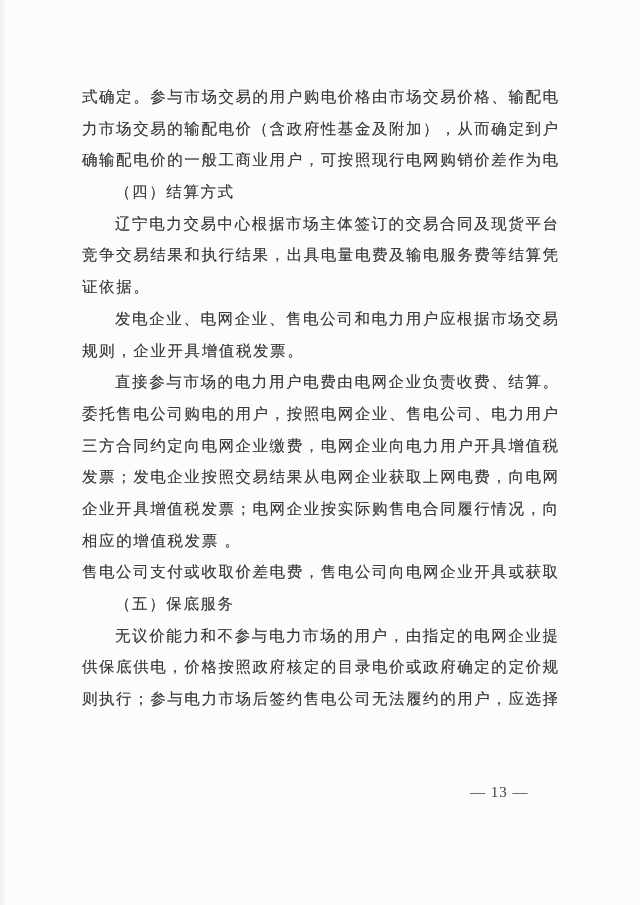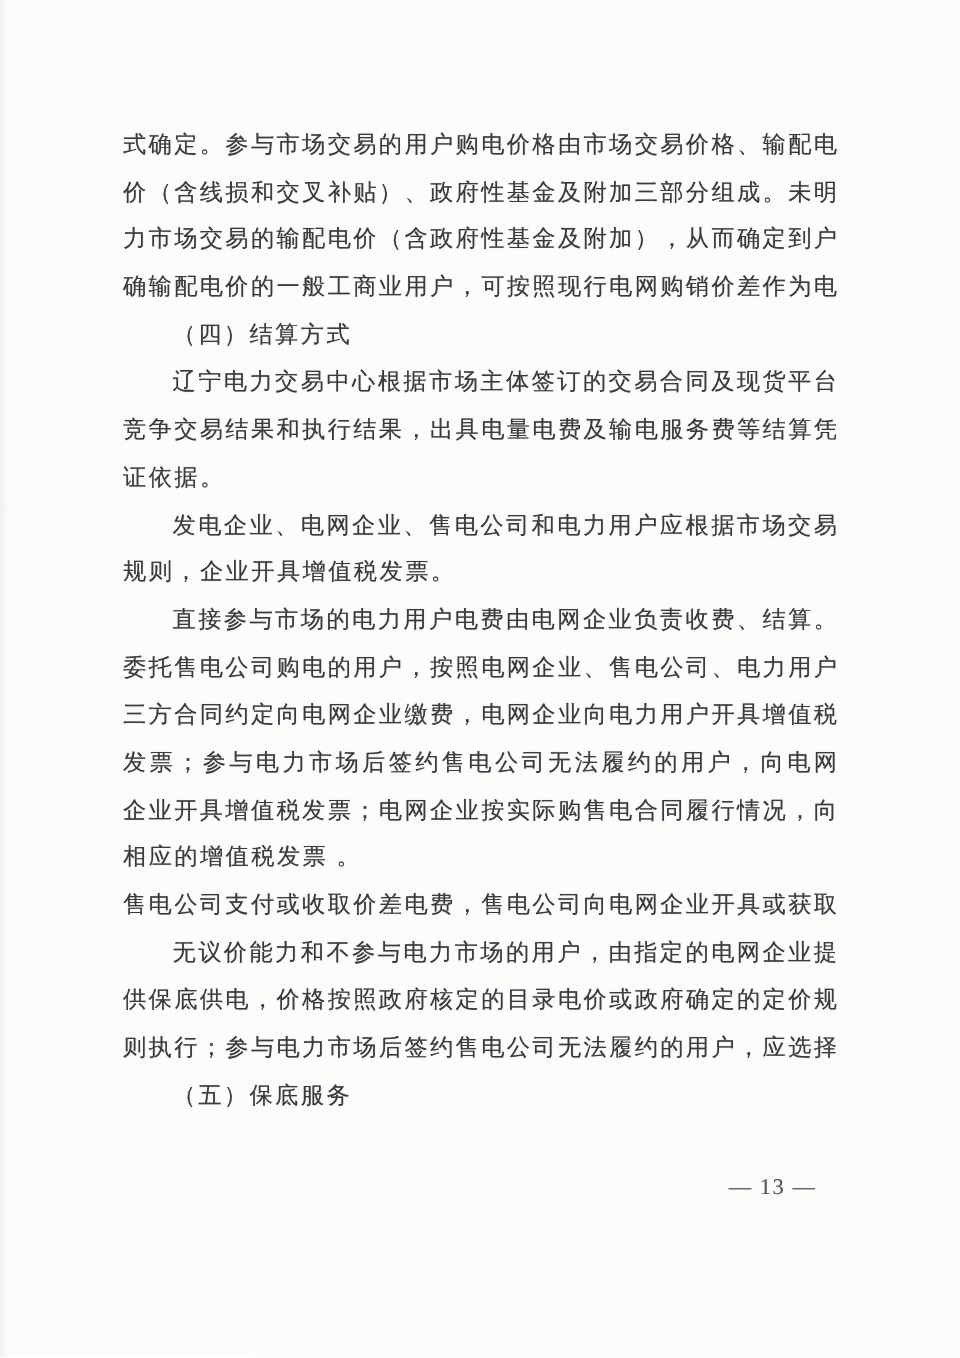"价（含线损和交叉补贴）、政府性基金及附加三部分组成。未明" div.line { html: <div>价（含线损和交叉补贴）、政府性基金及附加三部分组成。未明</div> -> none }
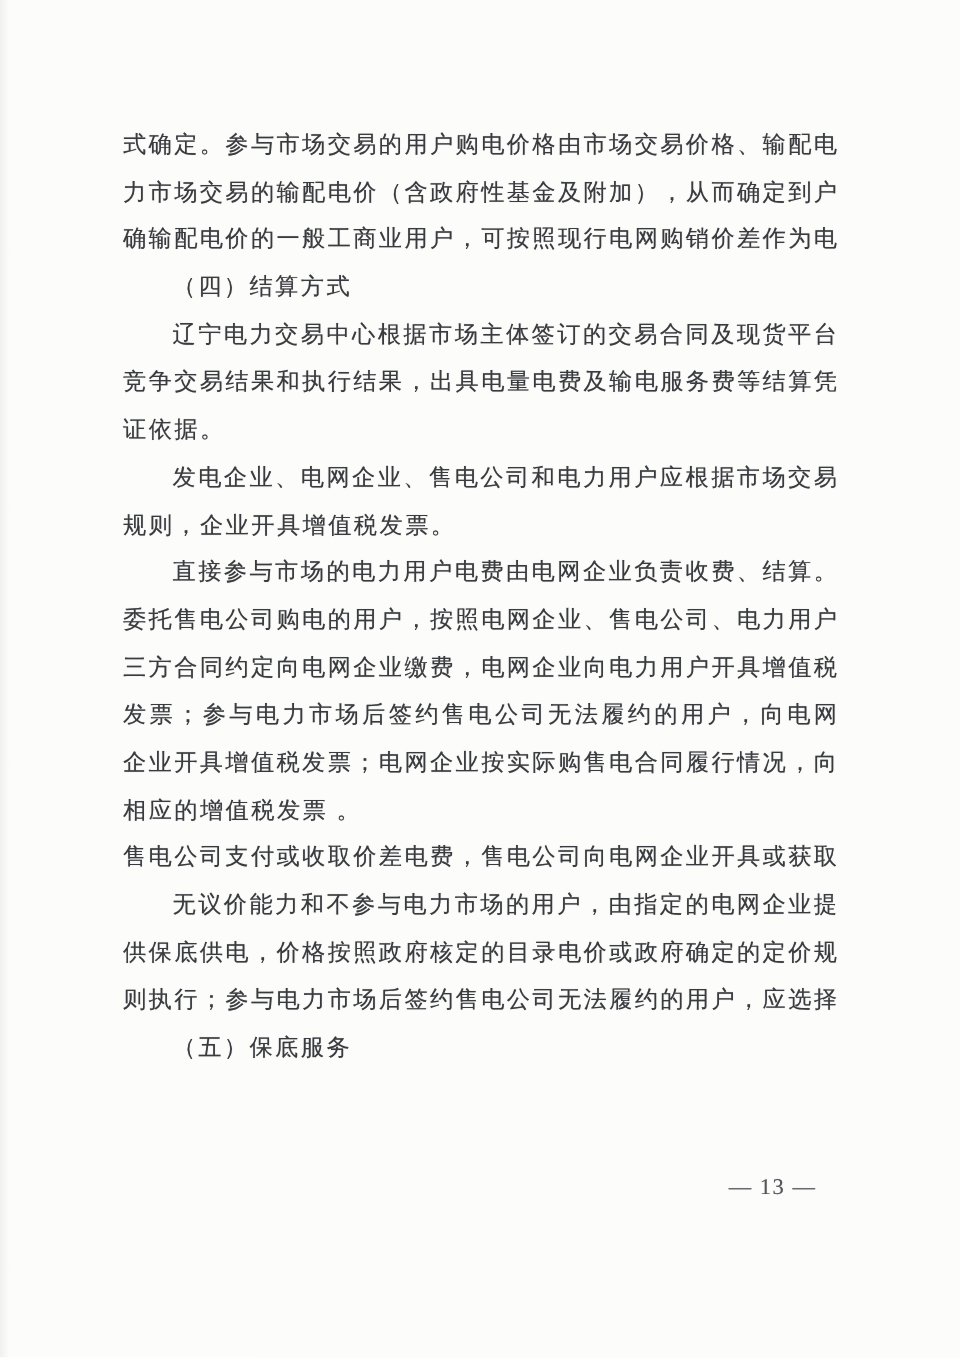"发票；参与电力市场后签约售电公司无法履约的用户，向电网" div.line { text: 参与电力市场后签约售电公司无法履约的用户 -> 发电企业按照交易结果从电网企业获取上网电费 }
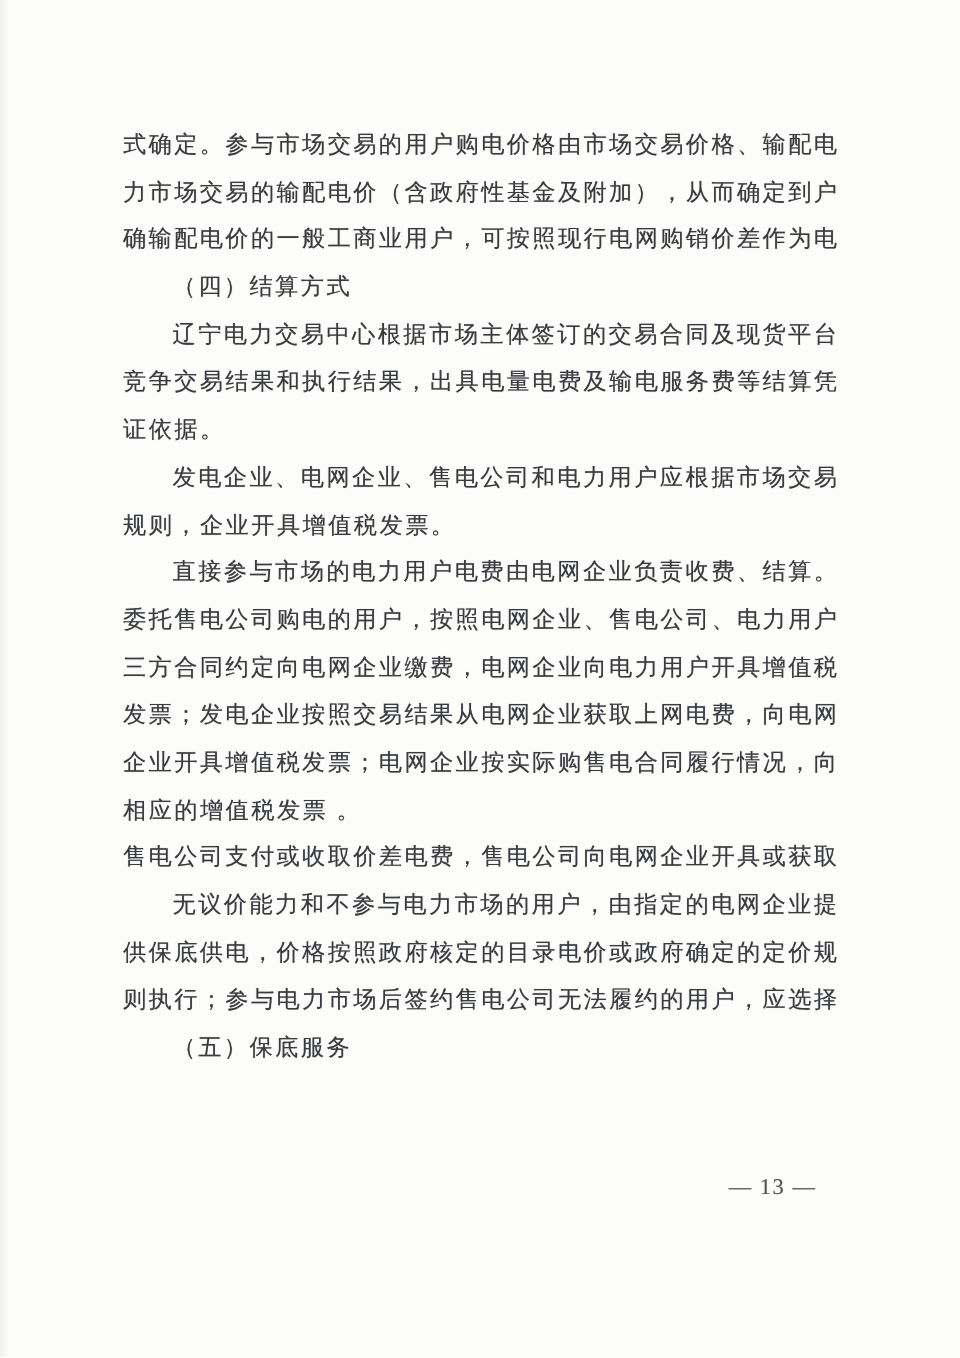"无议价能力和不参与电力市场的用户，由指定的电网企业提" div.para { order: before "（五）保底服务" -> after "（五）保底服务" }
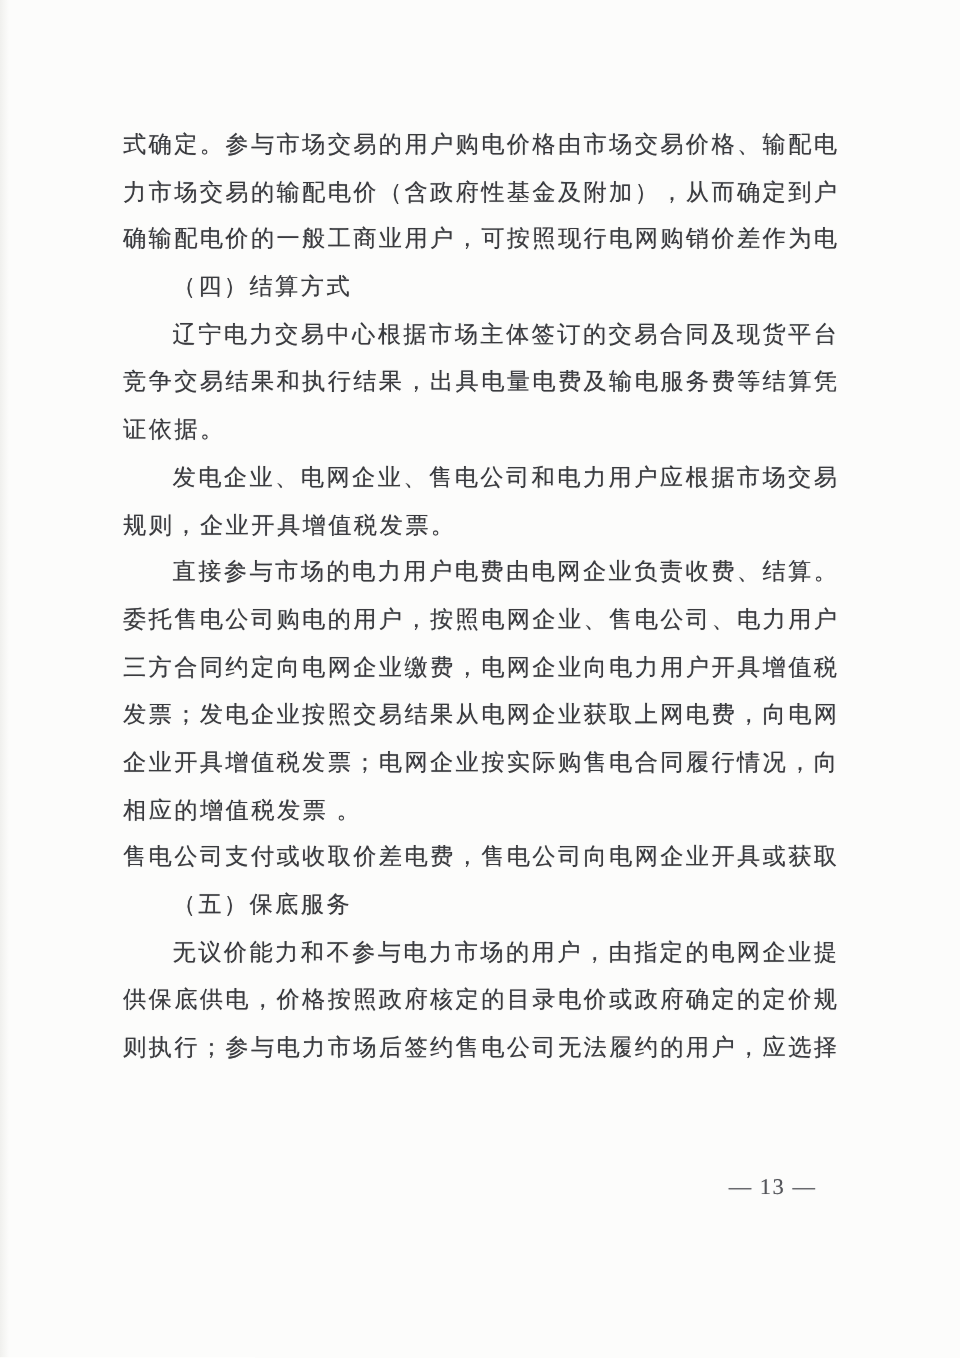"— 13 —" .page-number { text-align: center -> left }
